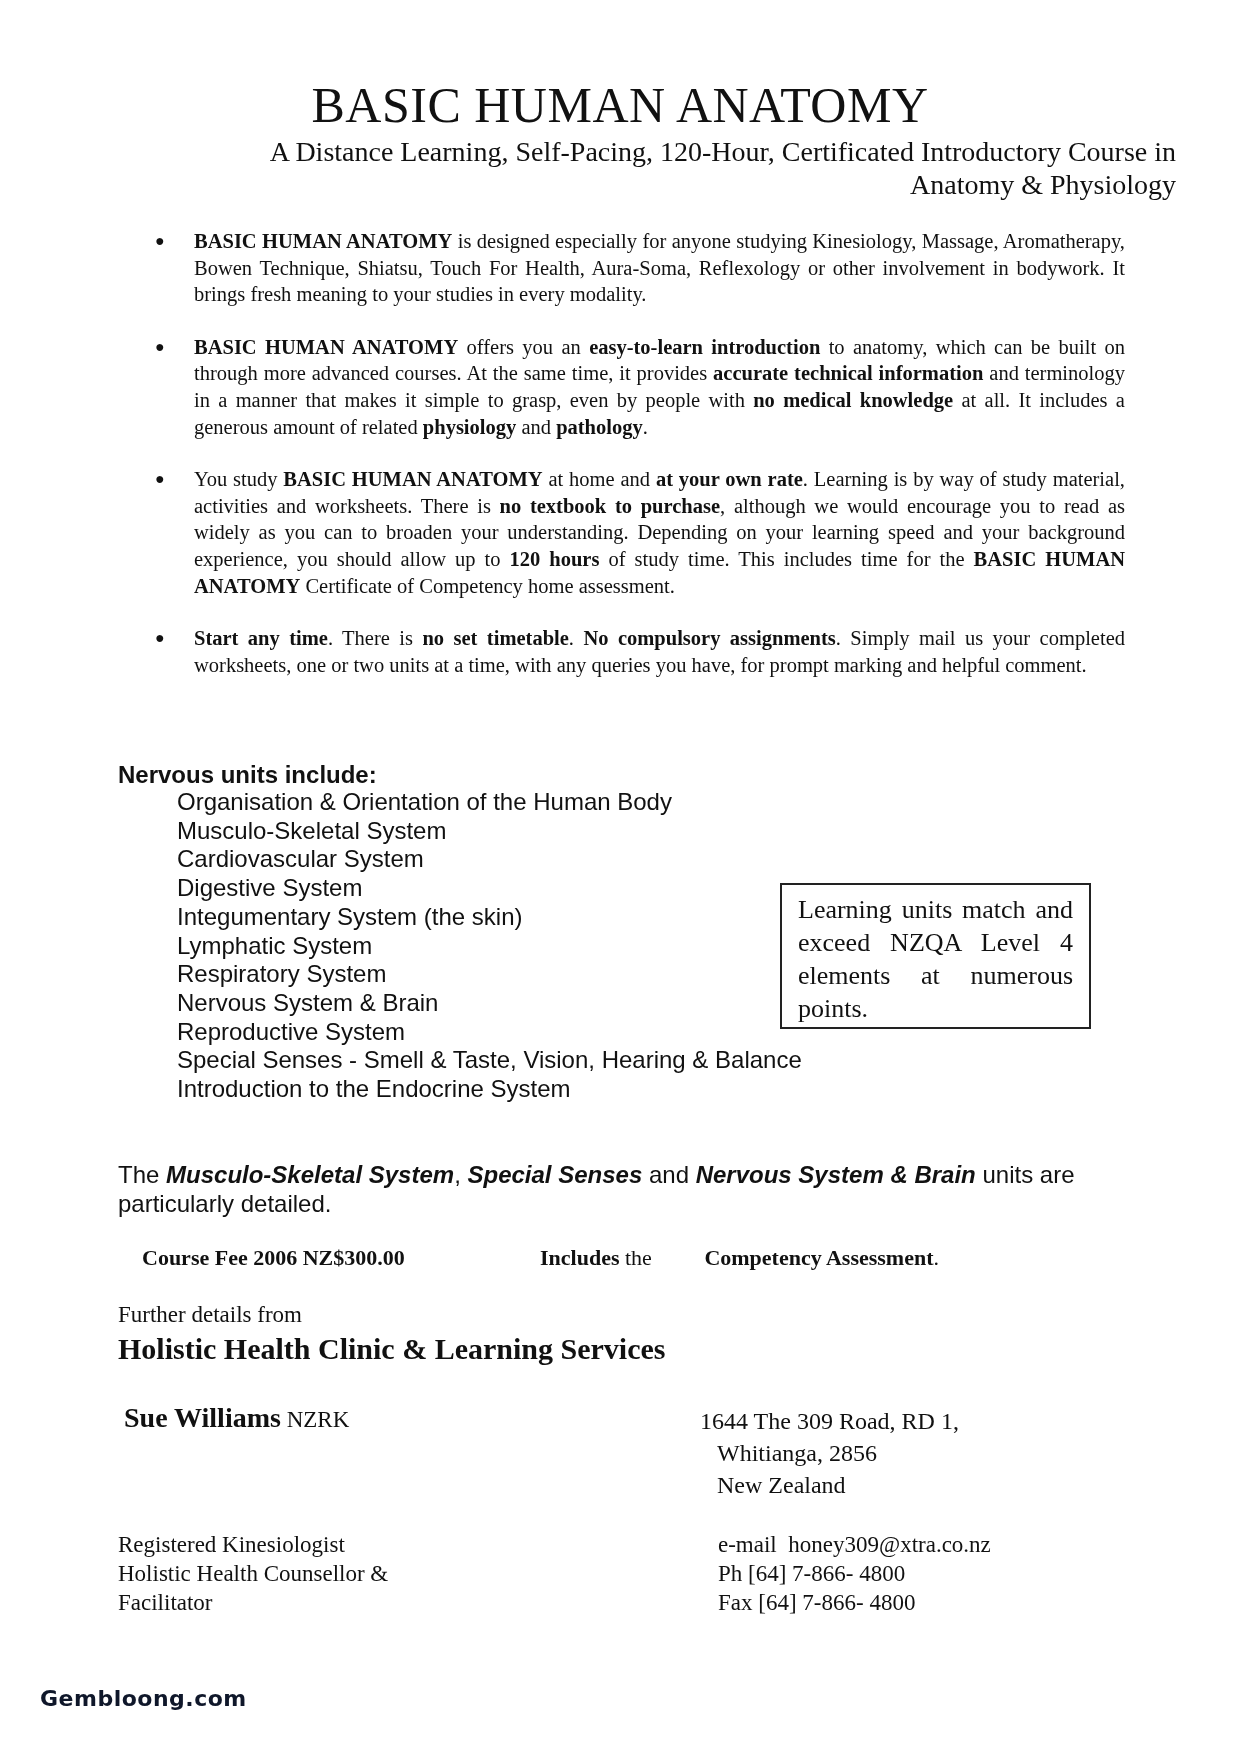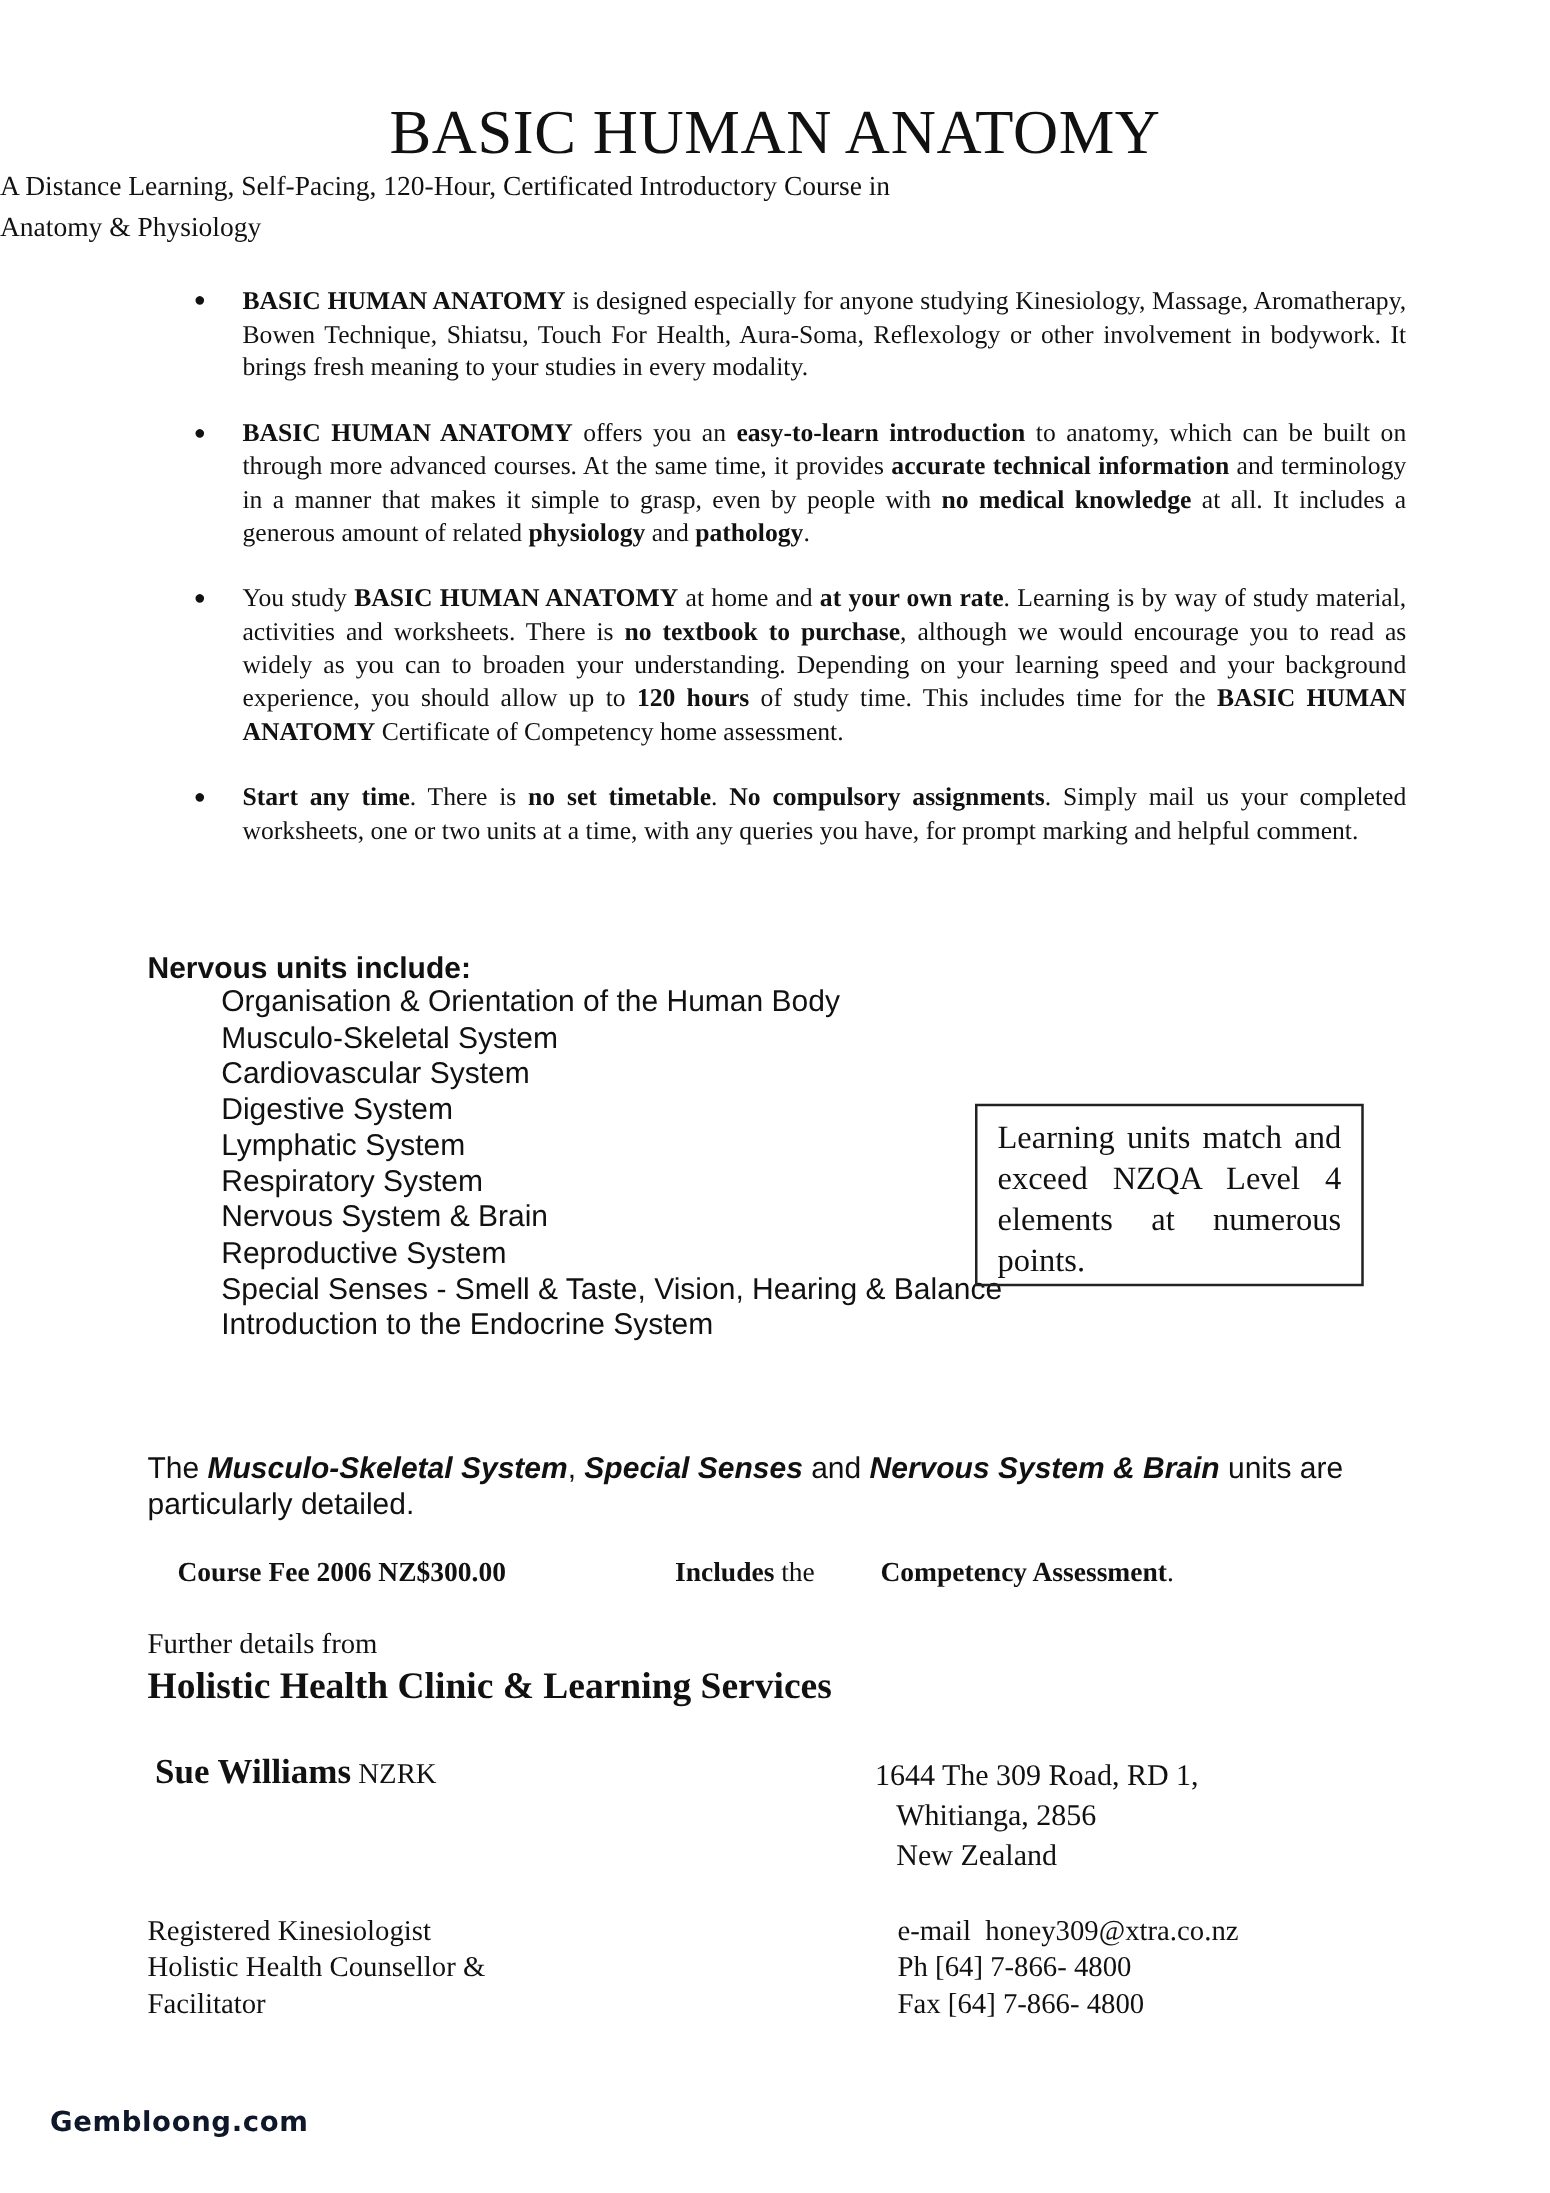"A Distance Learning, Self-Pacing," .subtitle { font-size: 22px -> 28px; text-align: left -> right }
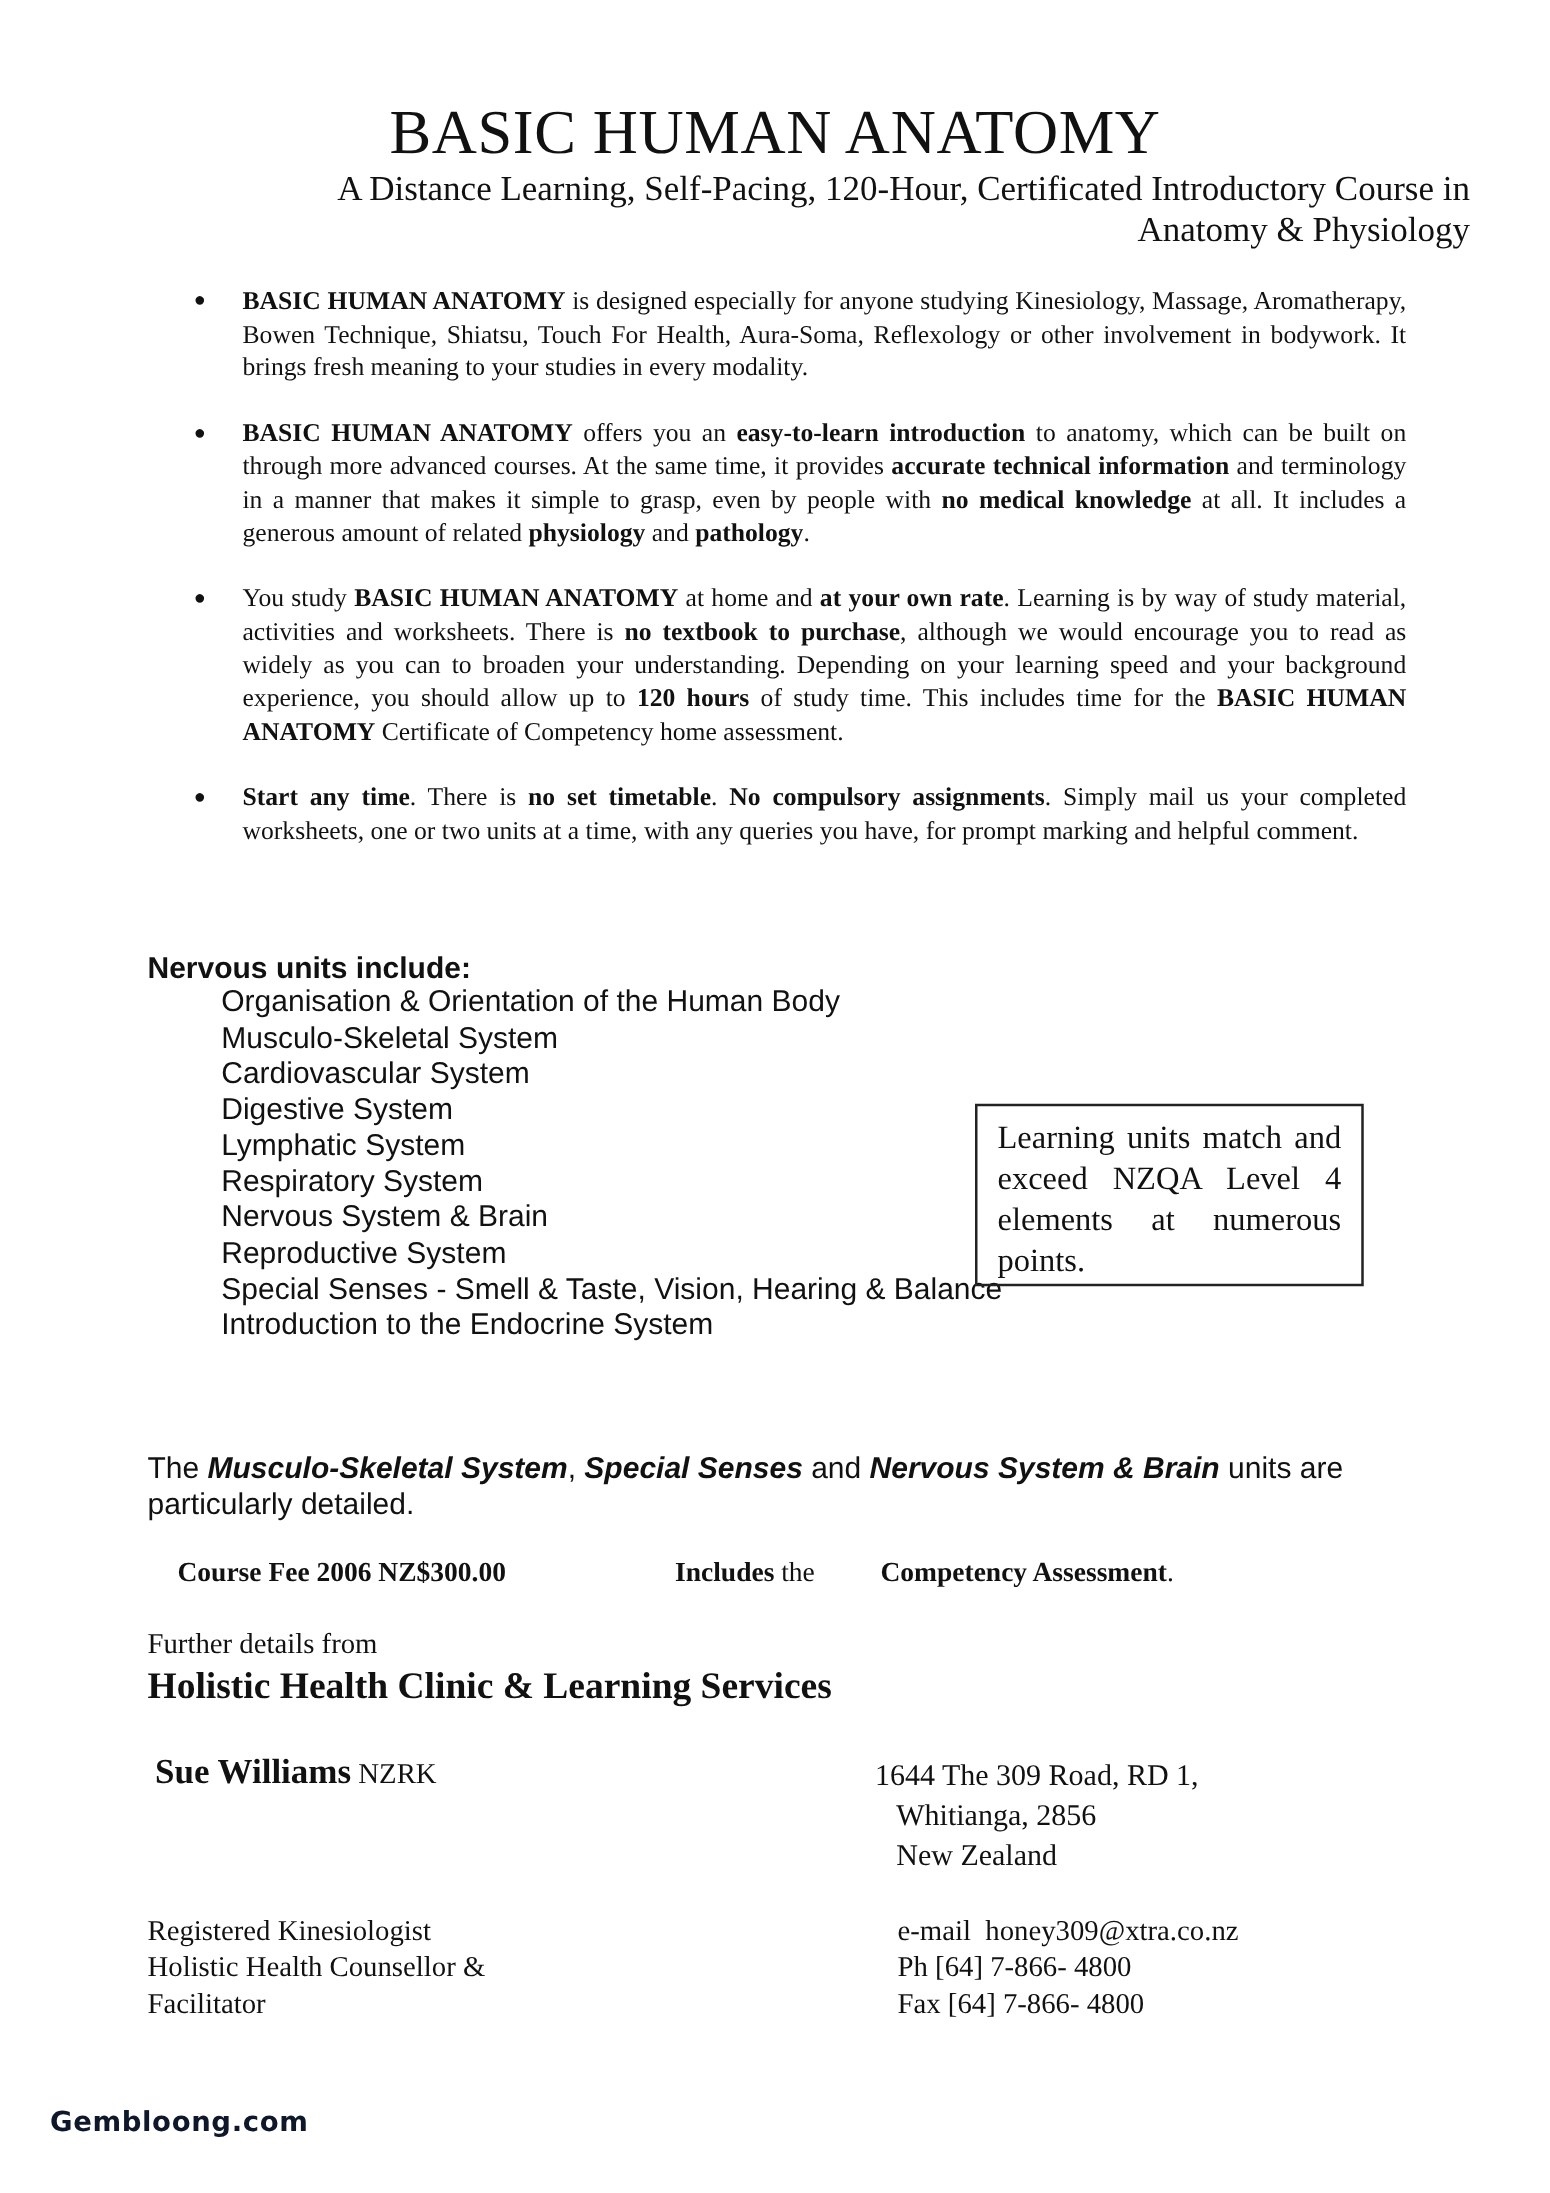"Integumentary System (the skin)" div { html: none -> <div>Integumentary System (the skin)</div> }
